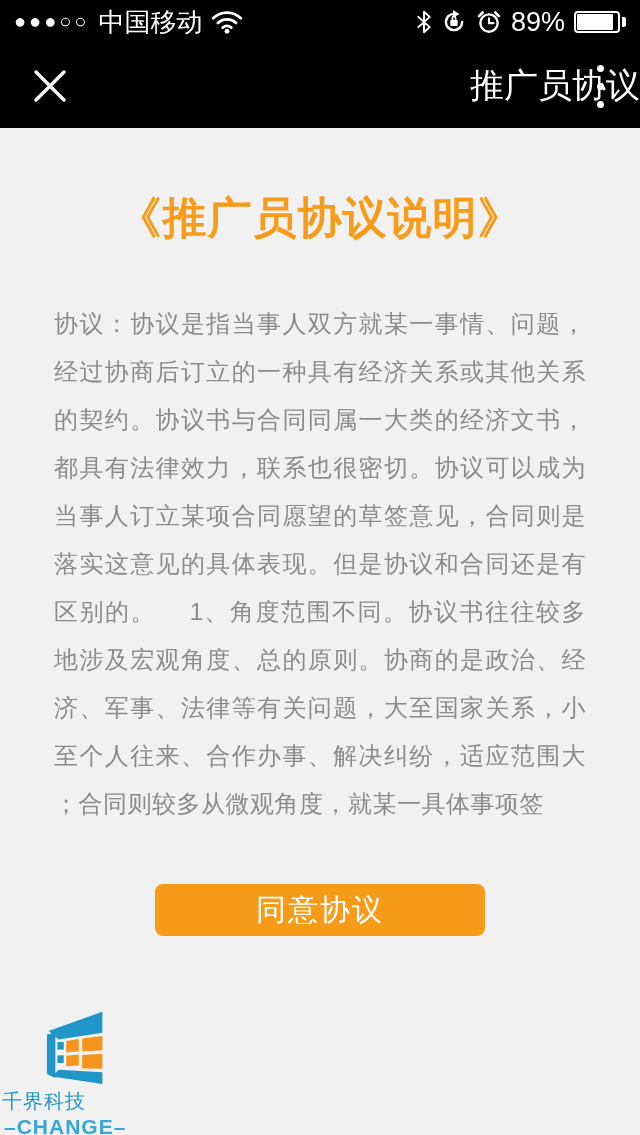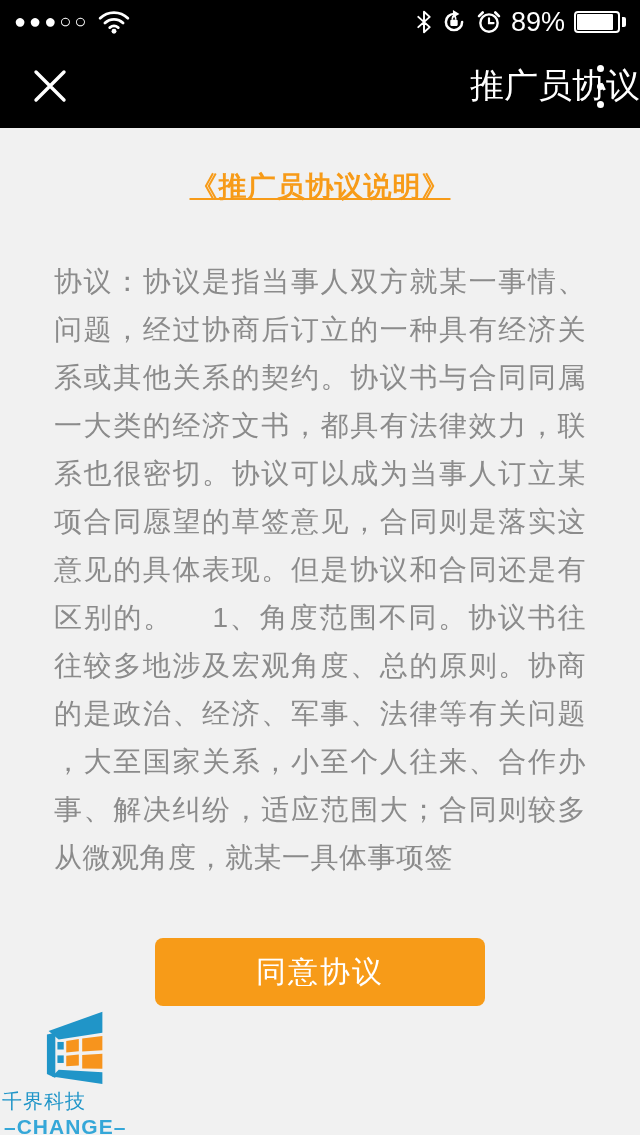"中国移动" span.sb-carrier { html: none -> <span>中国移动</span> }
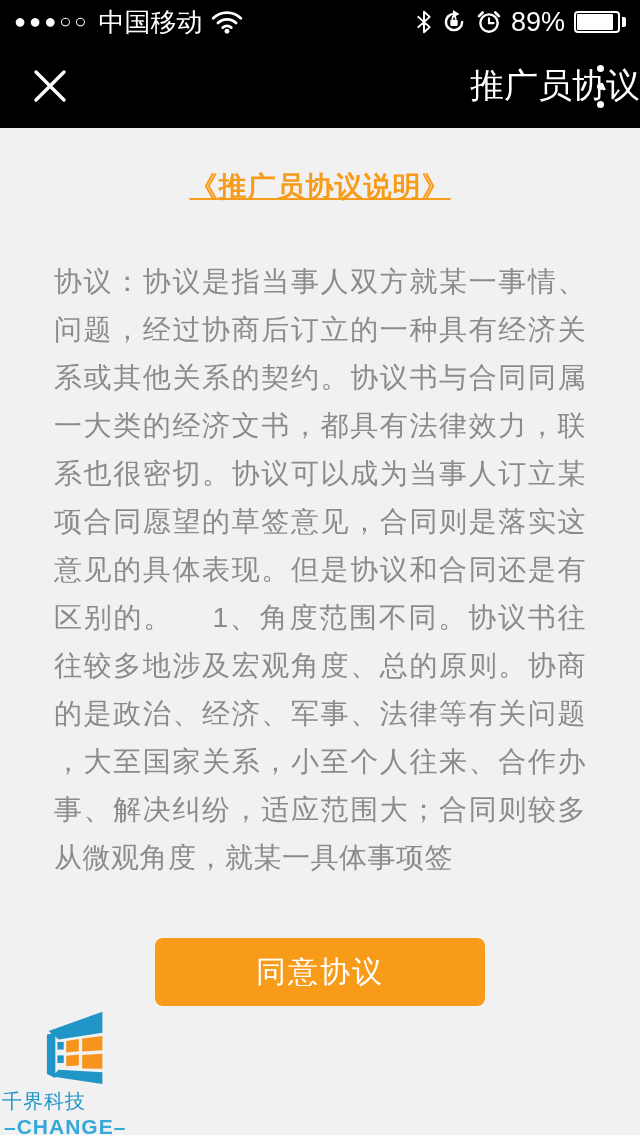"《推广员协议说明》" .agreement-title { font-size: 28px -> 44px; padding-top: 40px -> 61px; text-decoration: underline -> none }
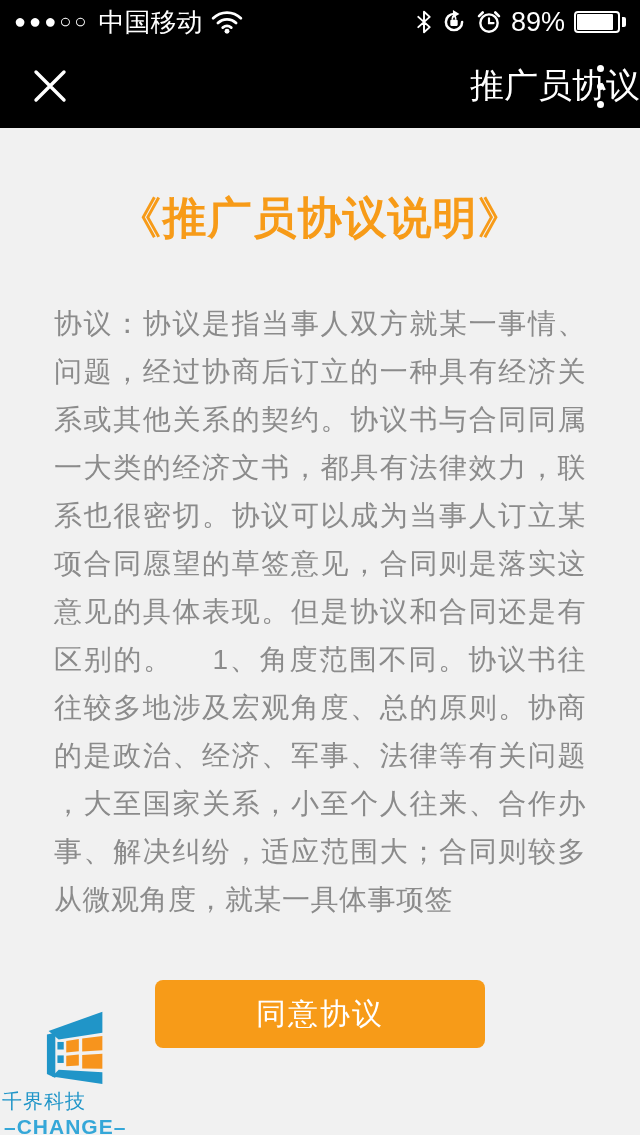"协议：协议是指当事人双方就某一事情、问题，经过协商后订立的一种具有经济关系或其他" .agreement-body { font-size: 28px -> 24px }
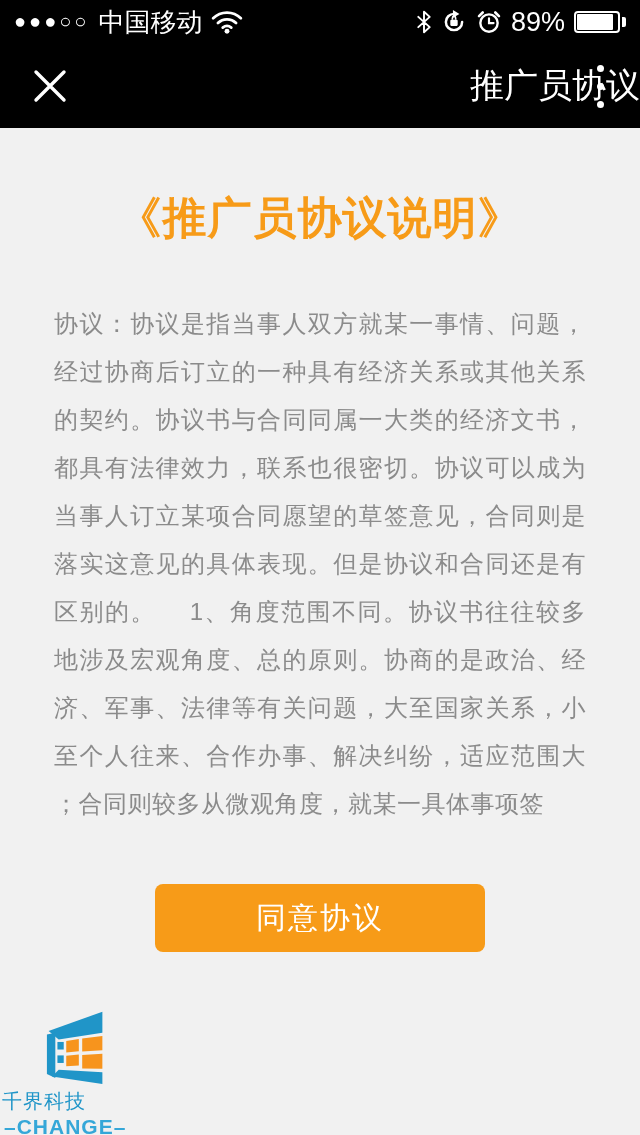"同意协议" .agree-btn { height: 68px -> 52px }
